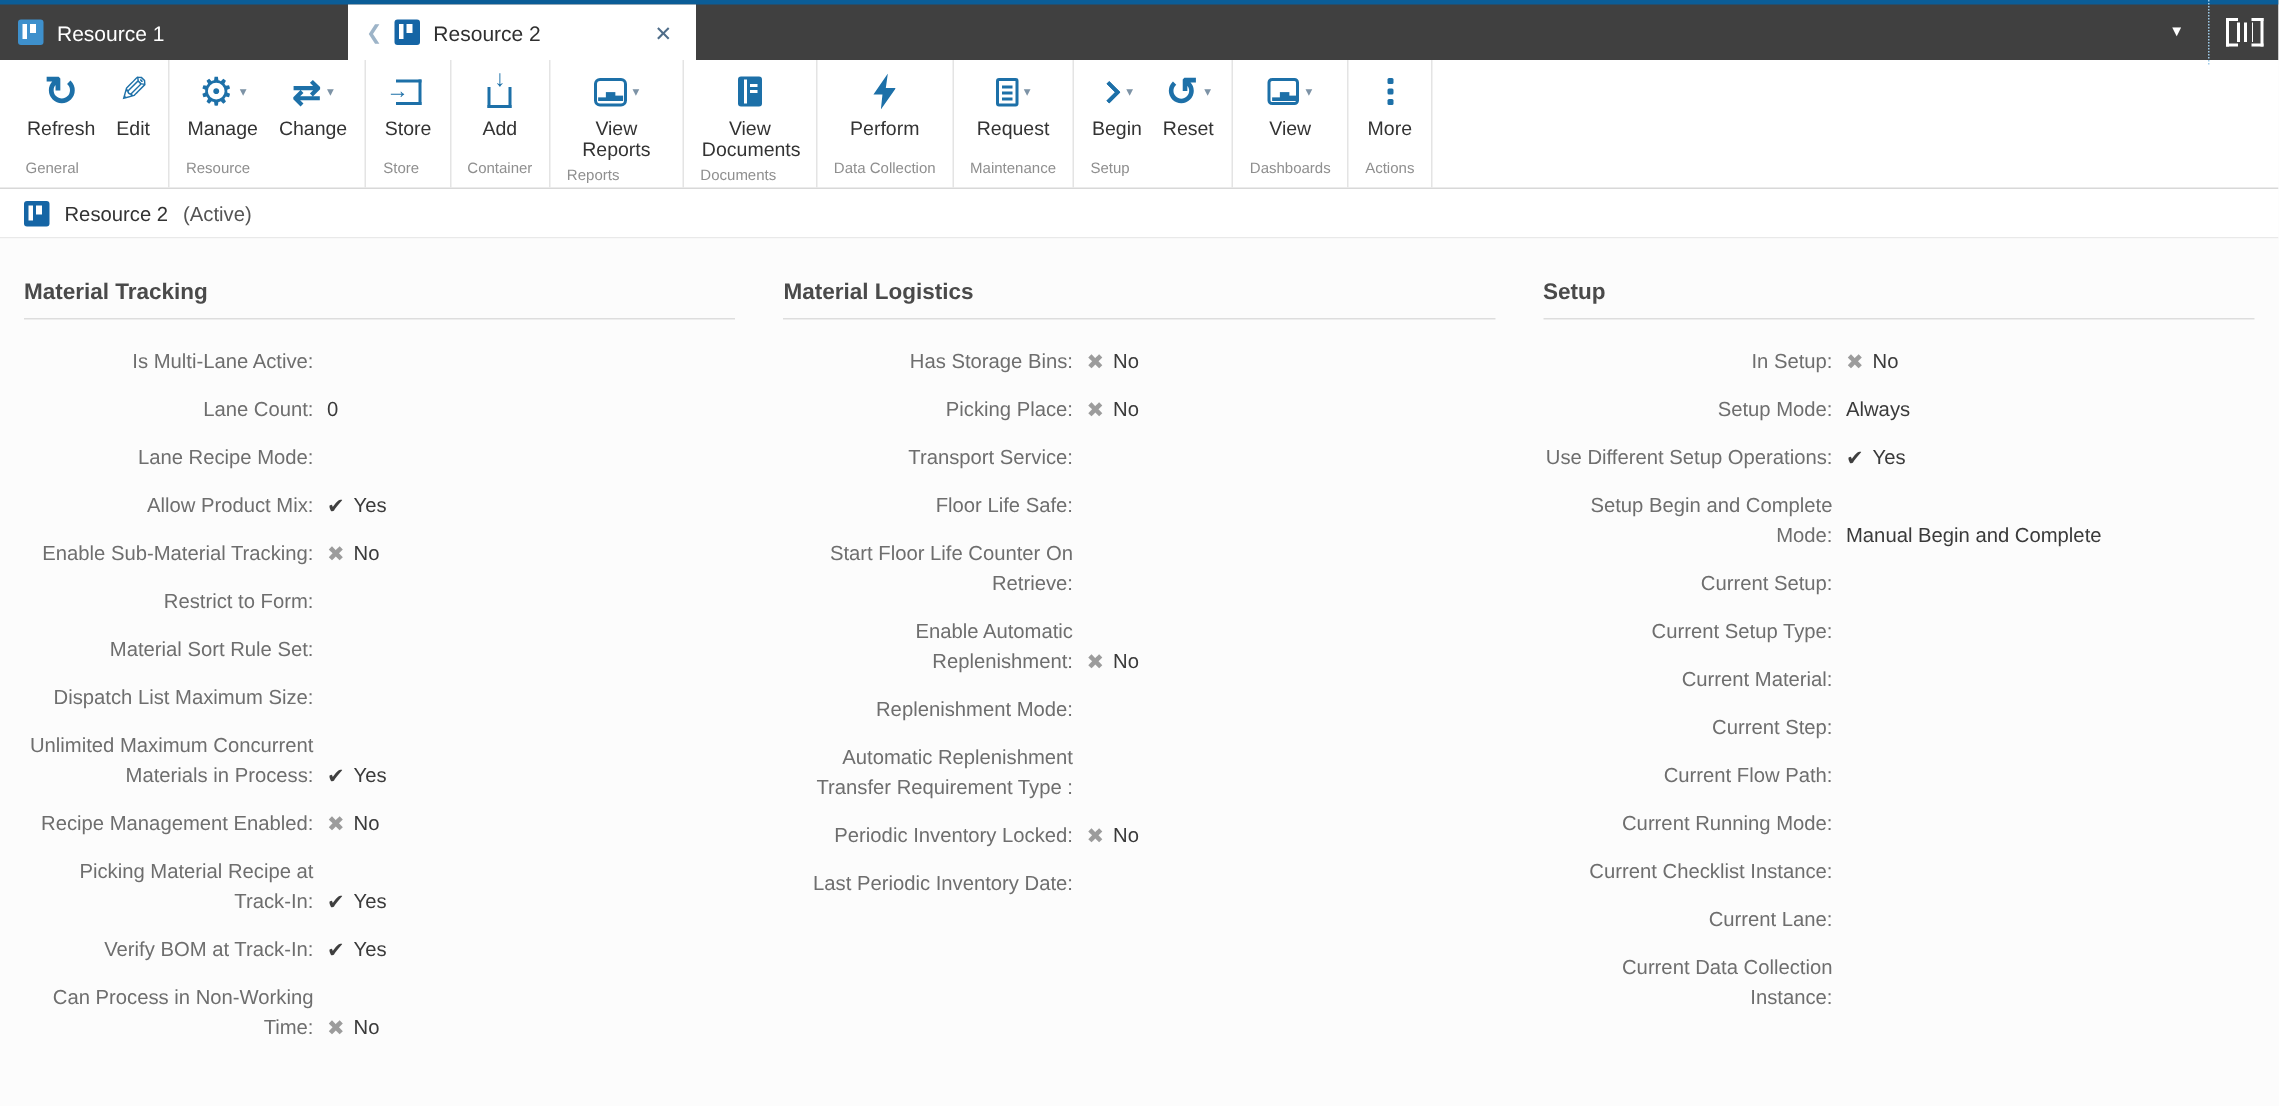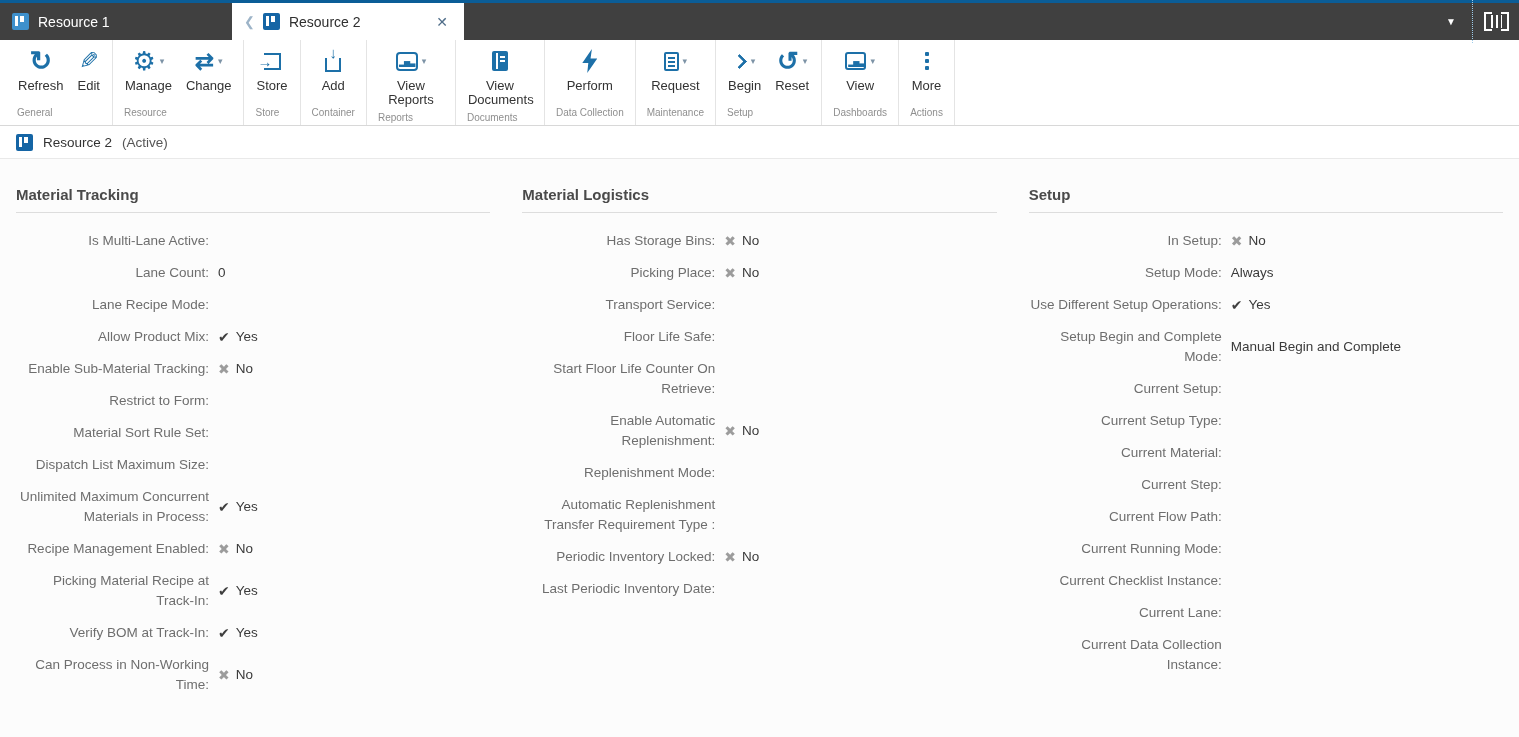"Is Multi-Lane Active:" .frow { align-items: center -> flex-end }
